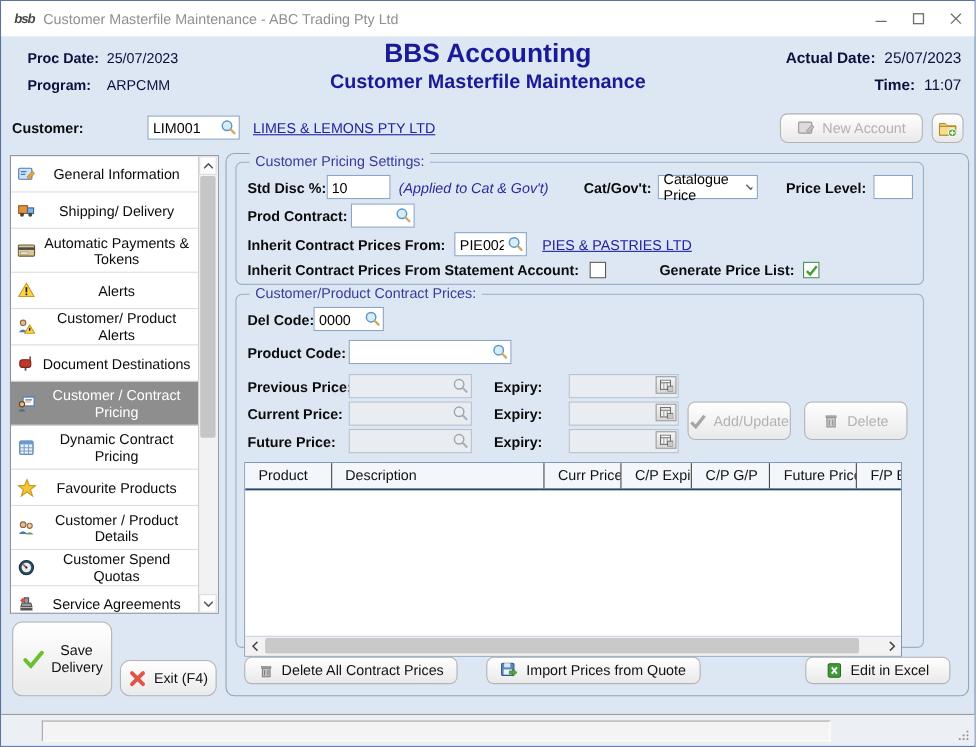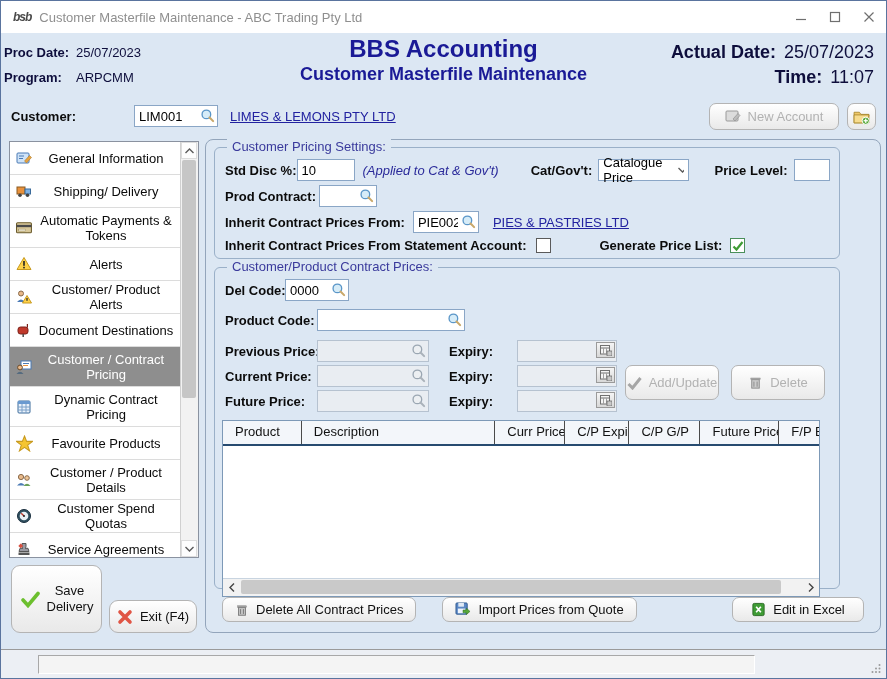"Proc Date: 25/07/2023" .hl { left: 3px -> 24px }
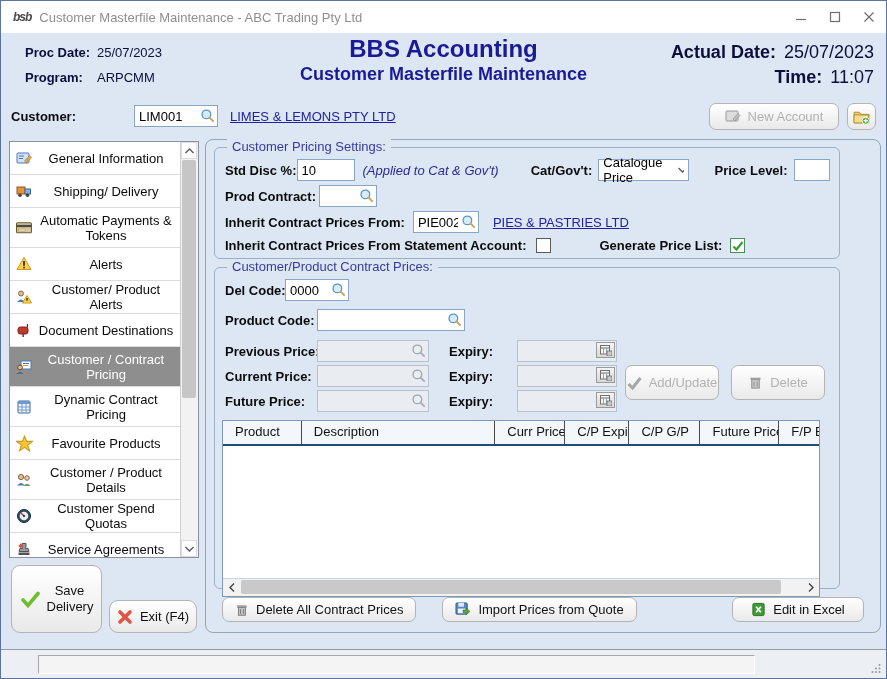"Actual Date: 25/07/2023" .hr { font-size: 18px -> 14px }
